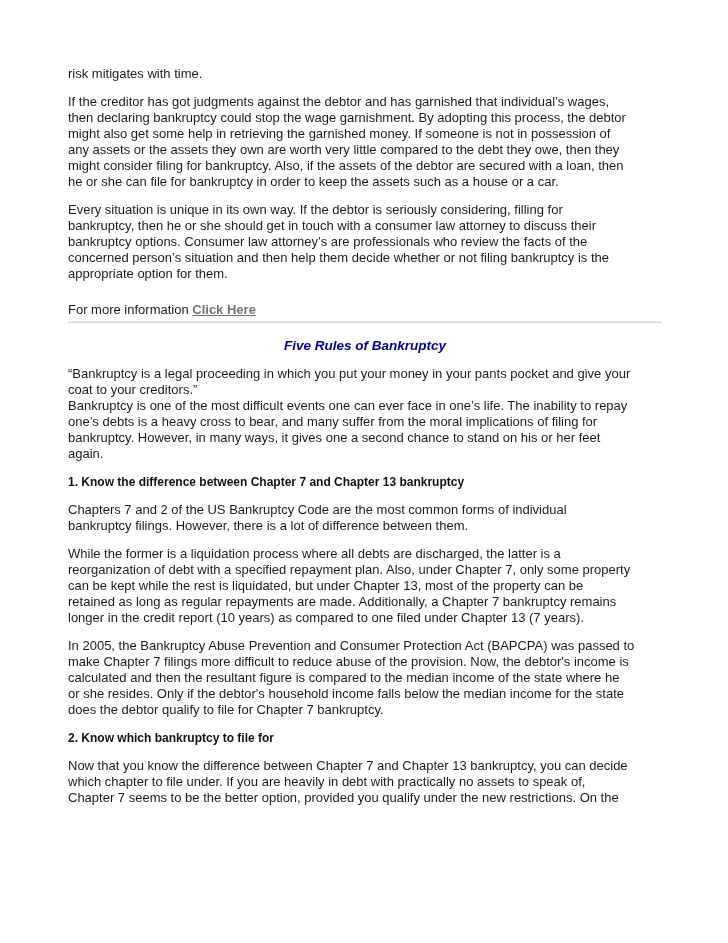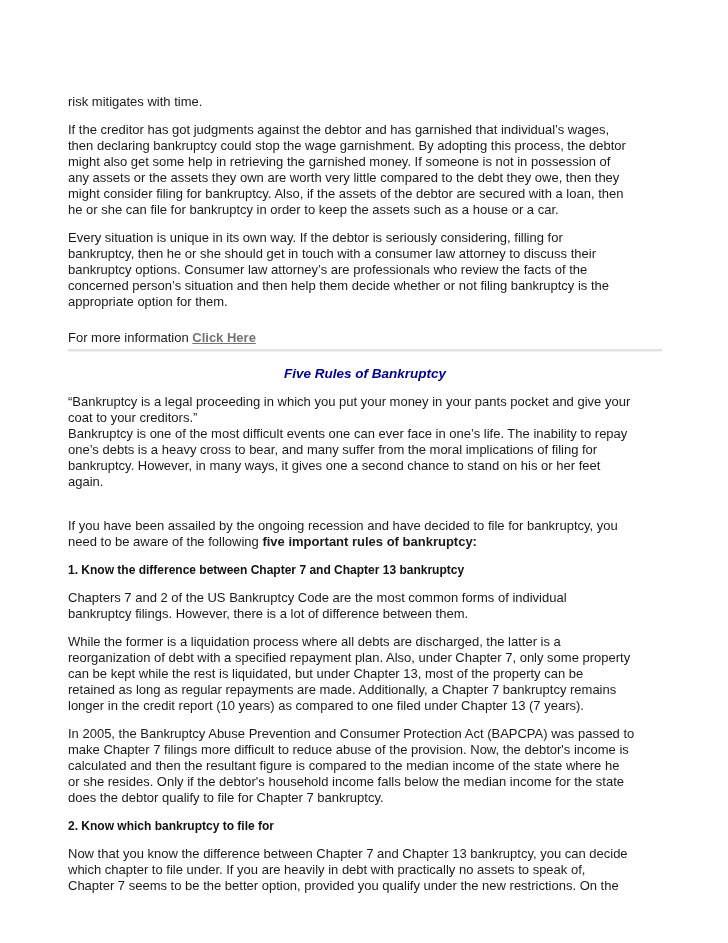"risk mitigates with time." .doc { margin-top: 28px -> none }
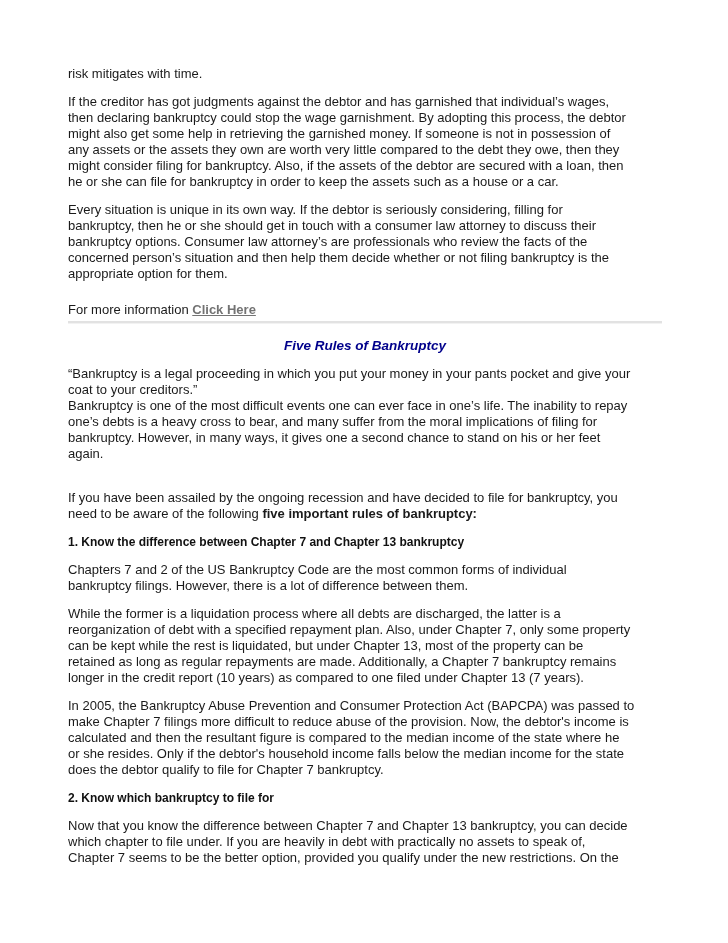"If you have been assailed" p.para { html: <p> <span>If you have been assailed by the ongoing recession and have decided to file for bankruptcy, you need to be aware of the following </span><span>five important rules of bankruptcy:</span> </p> -> none }
